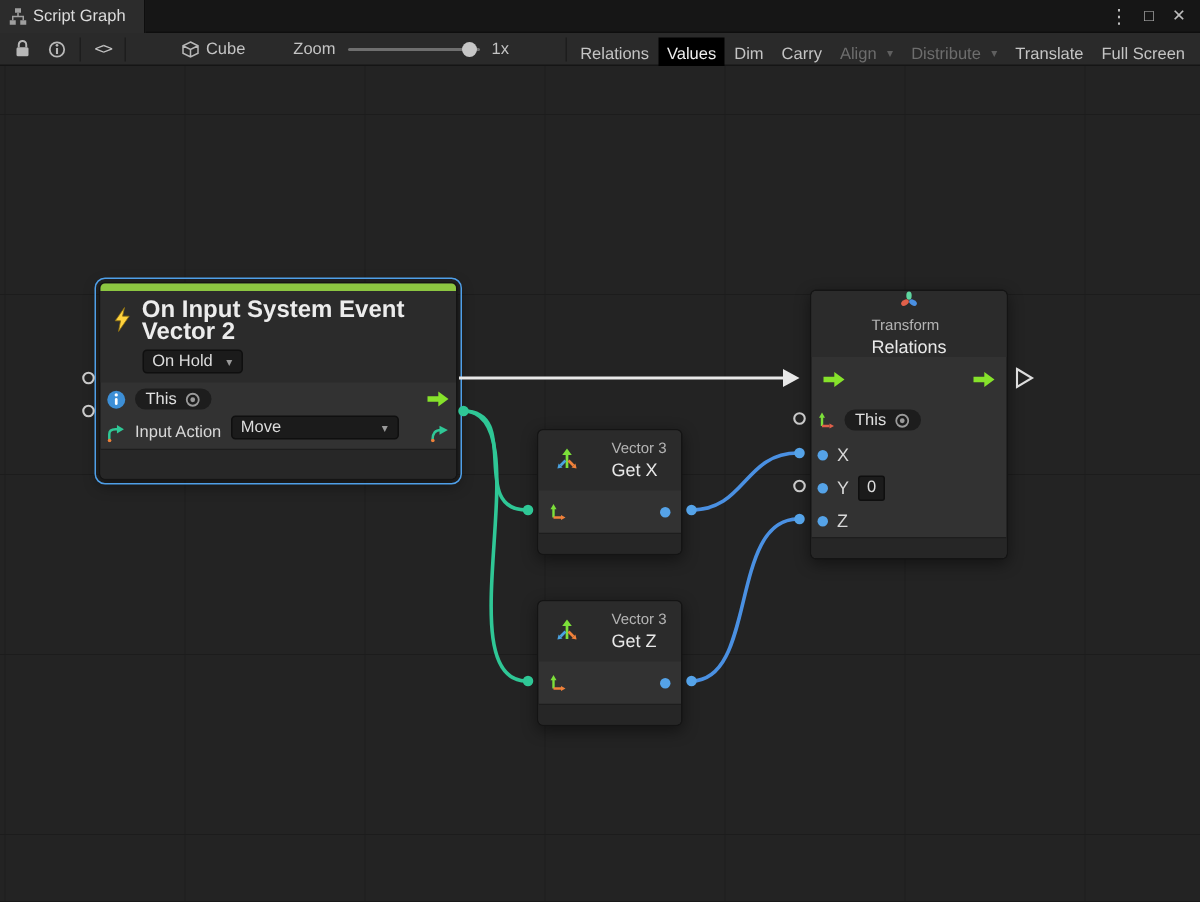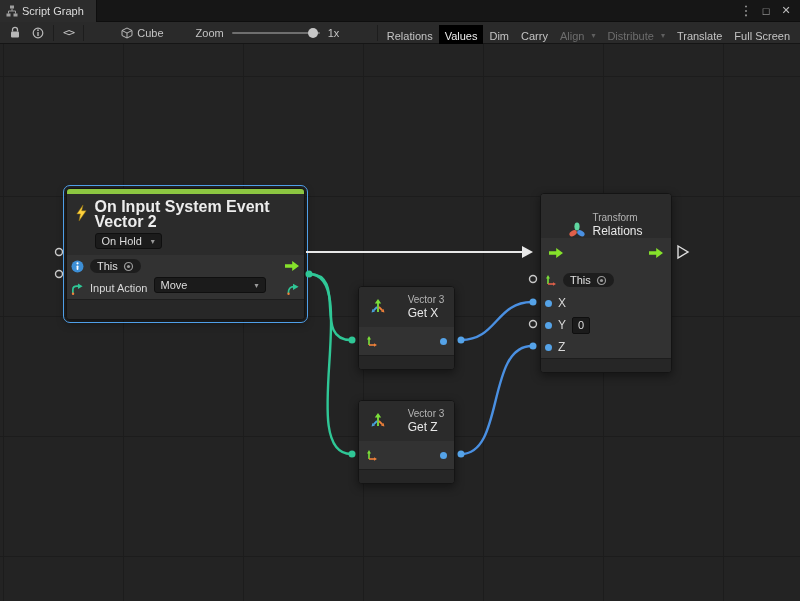"Transform" .tr-header { align-items: flex-end -> center; flex-direction: none -> column }
